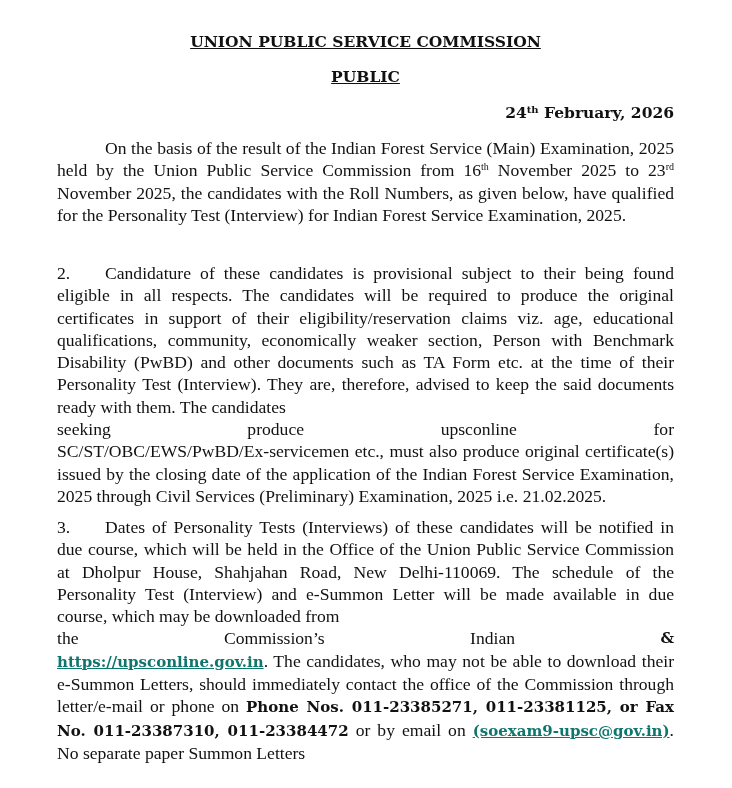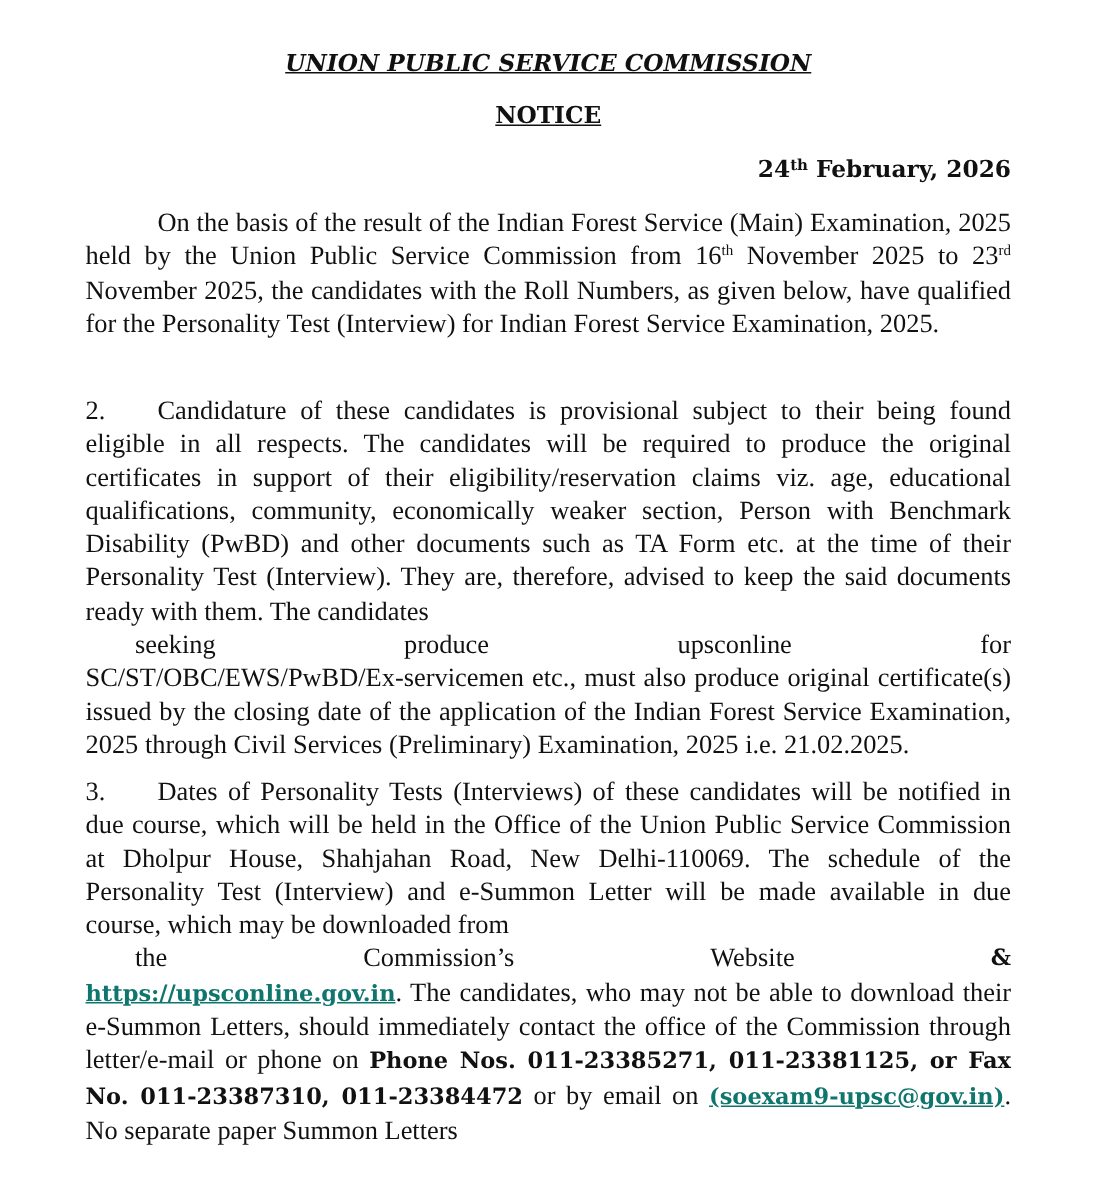"UNION PUBLIC SERVICE COMMISSION" .title { font-style: italic -> none }
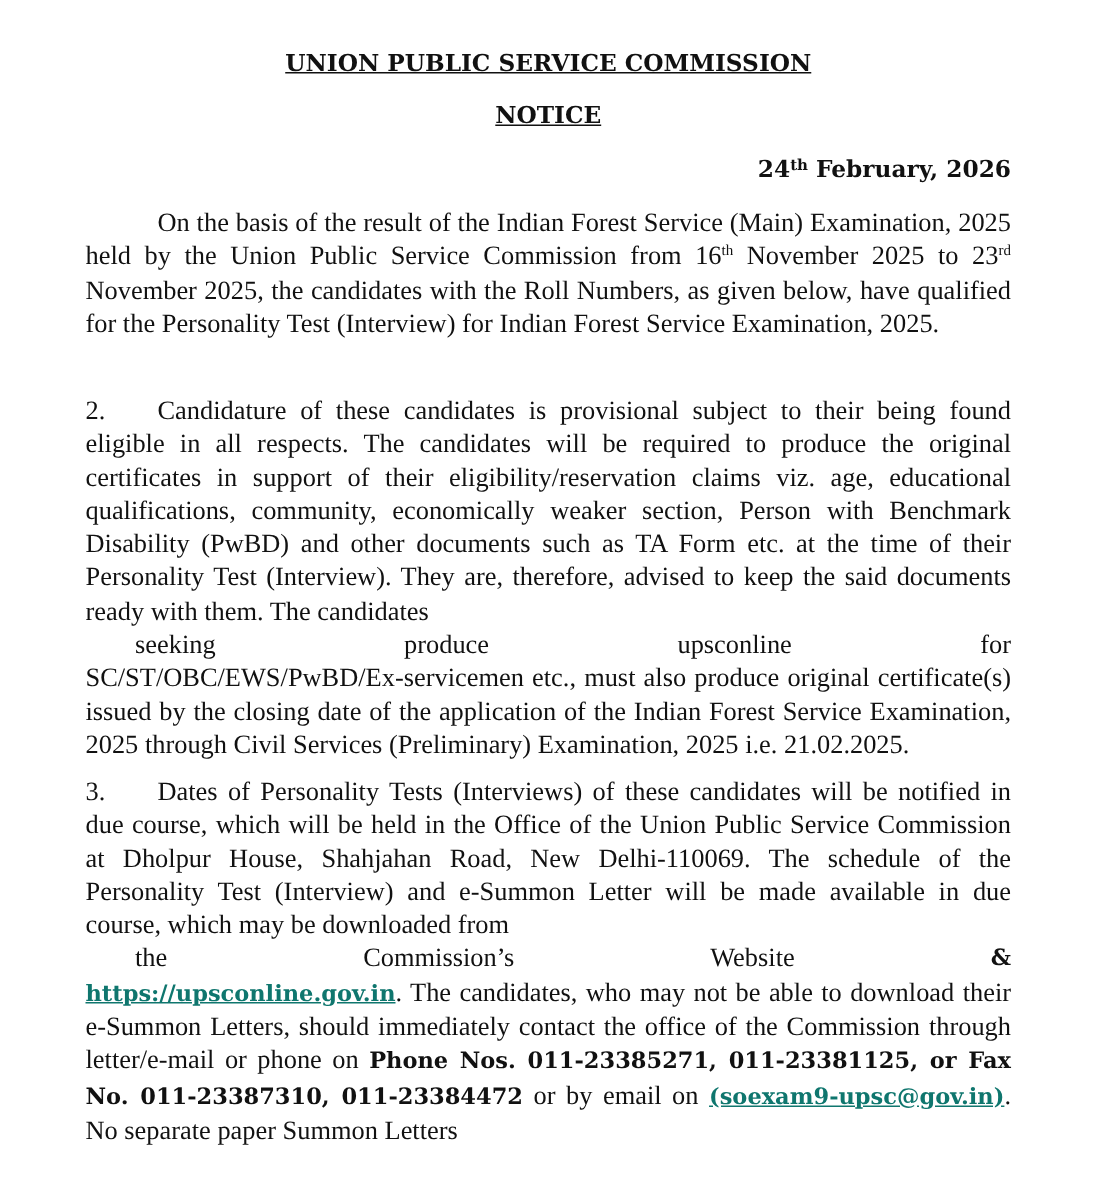"NOTICE" span { text: NOTICE -> PUBLIC }
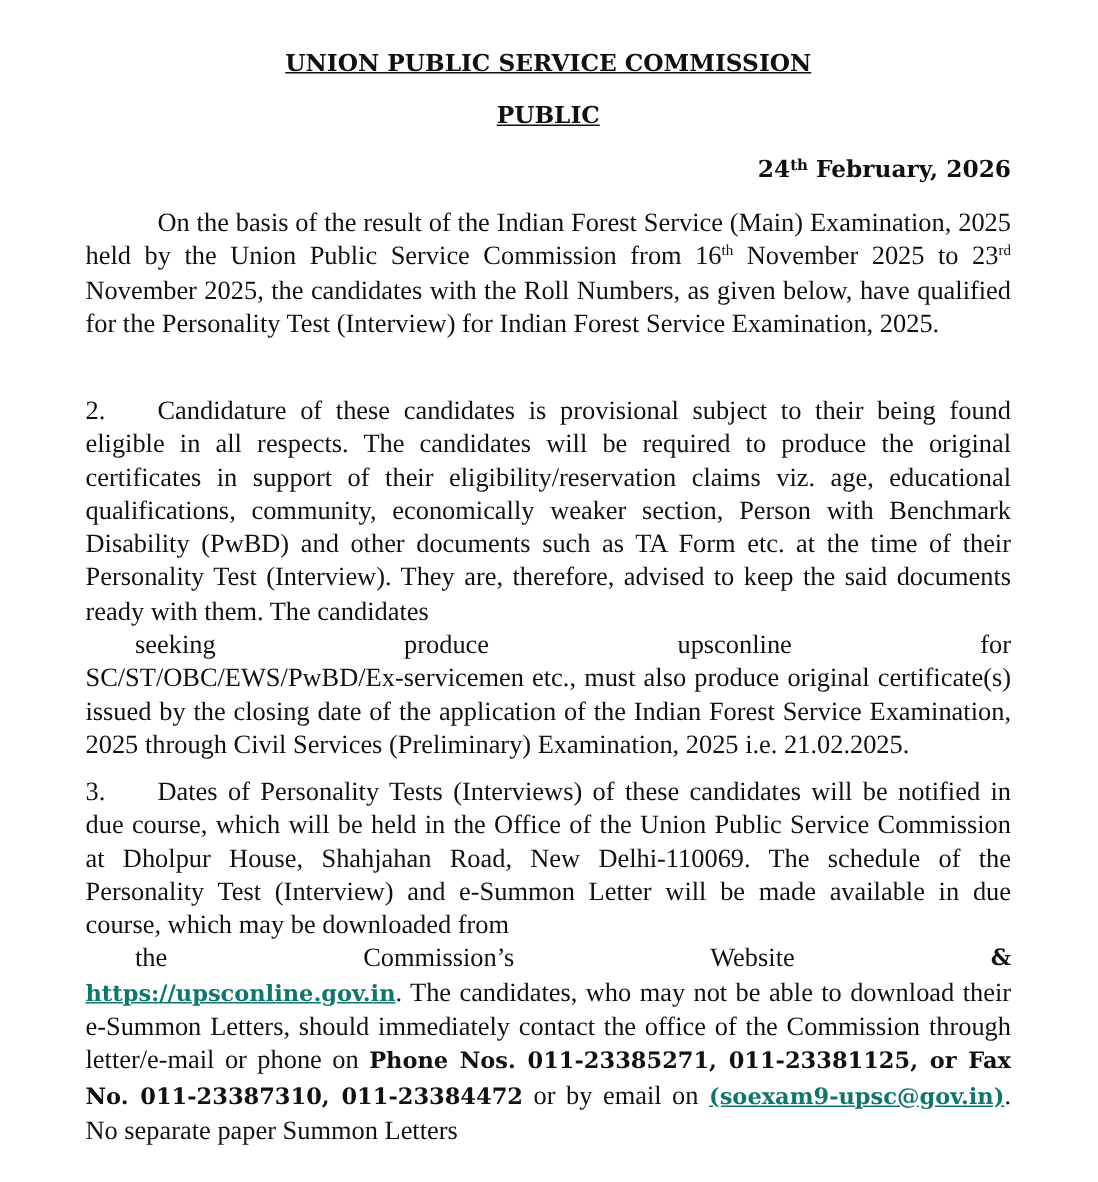"seeking" .jl { margin-left: 33px -> none }
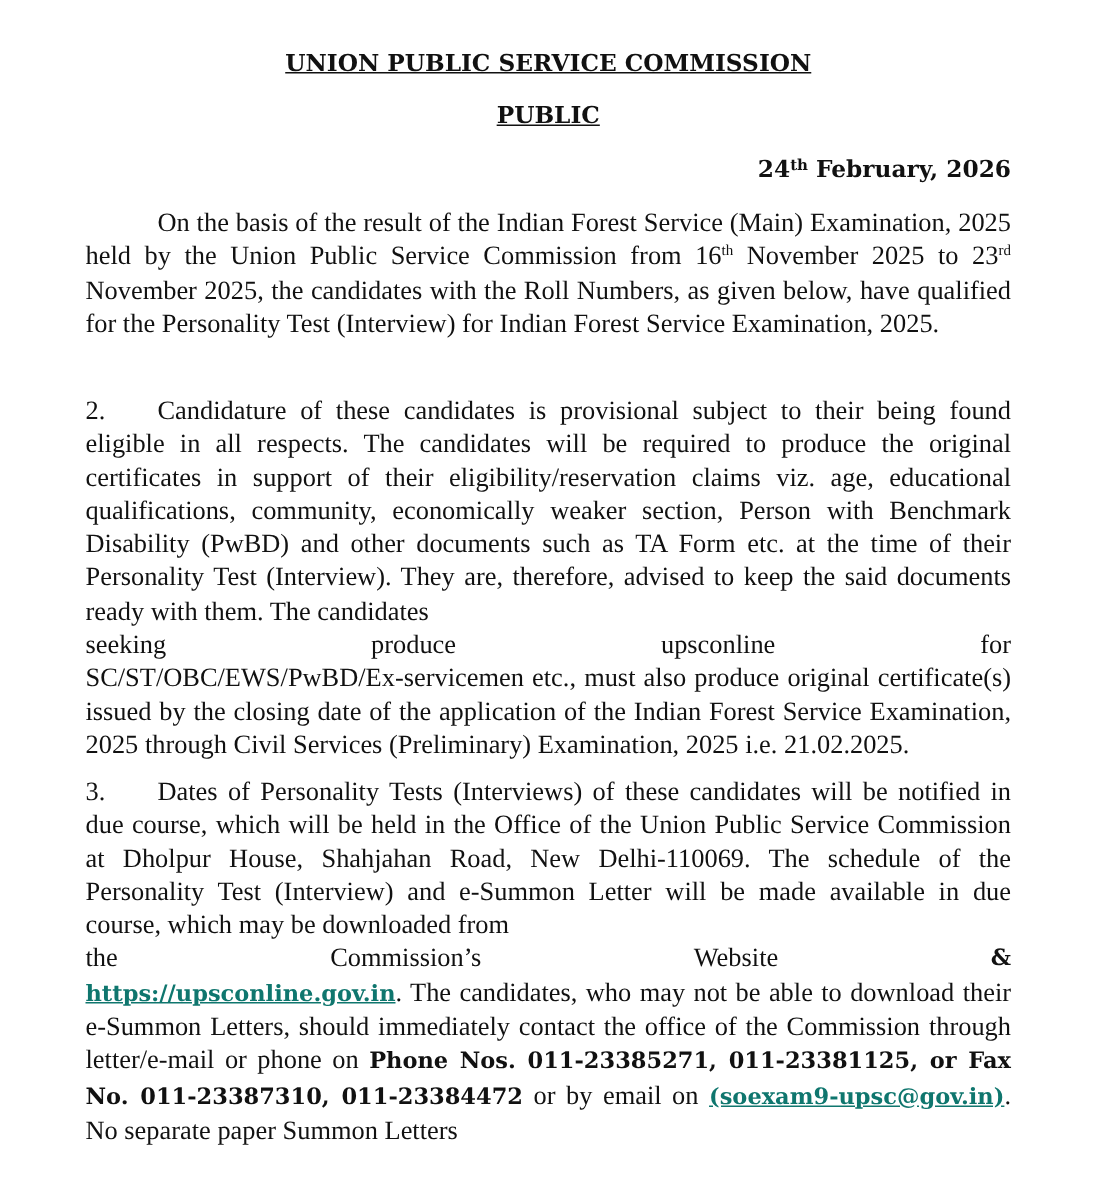"Website" span { text: Website -> Indian }
